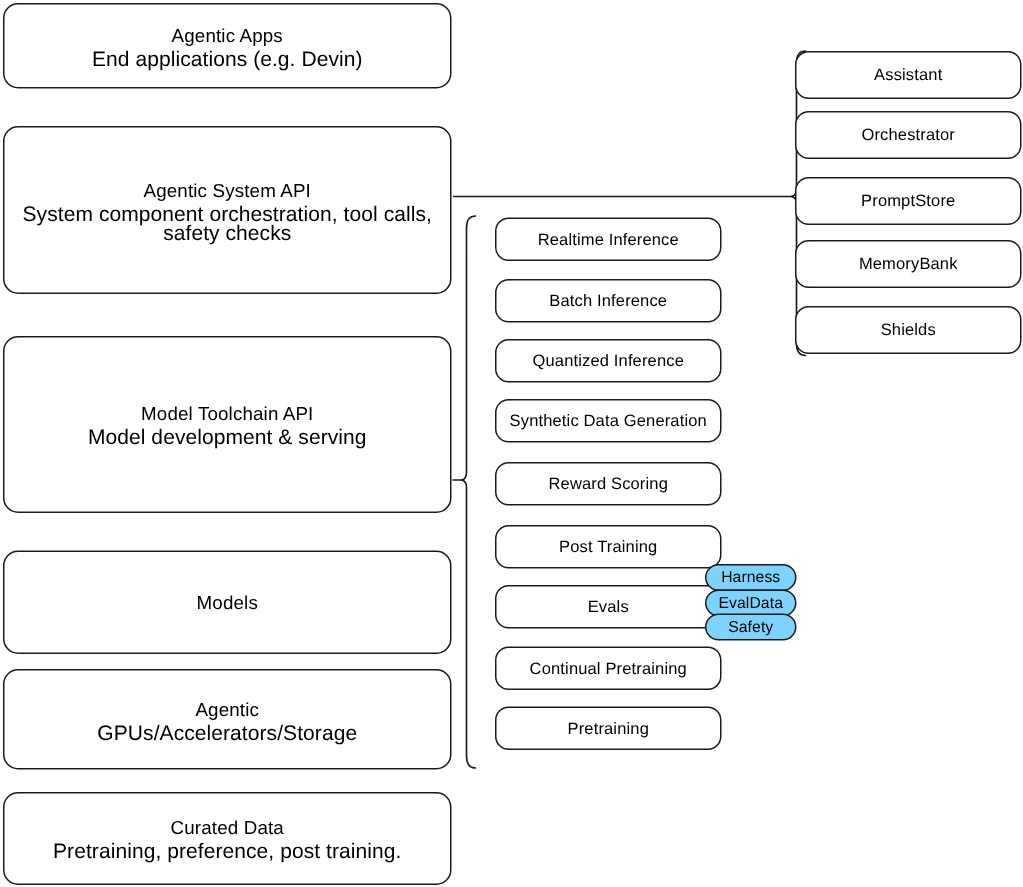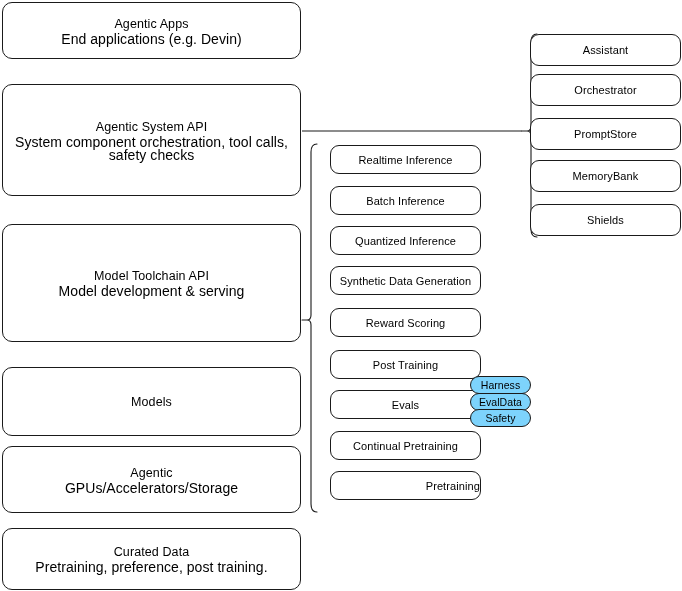"Pretraining" div.chip { justify-content: flex-end -> none }
